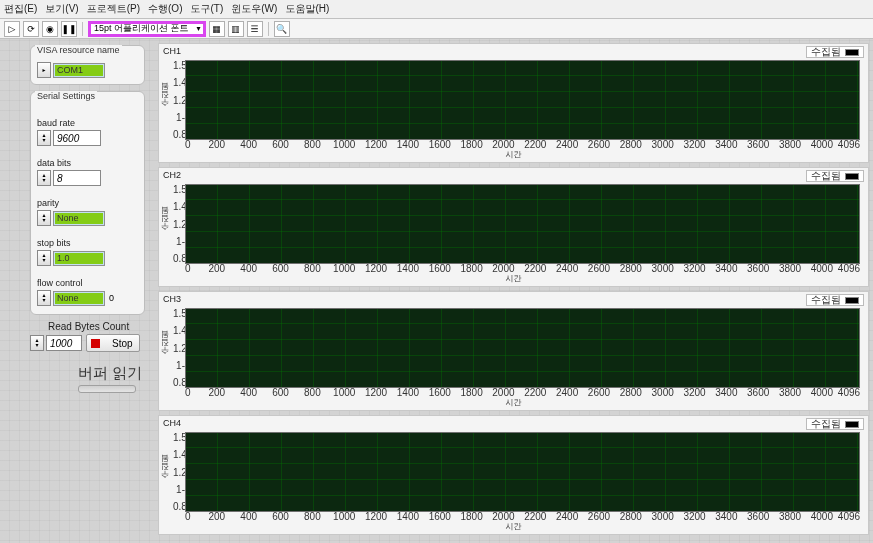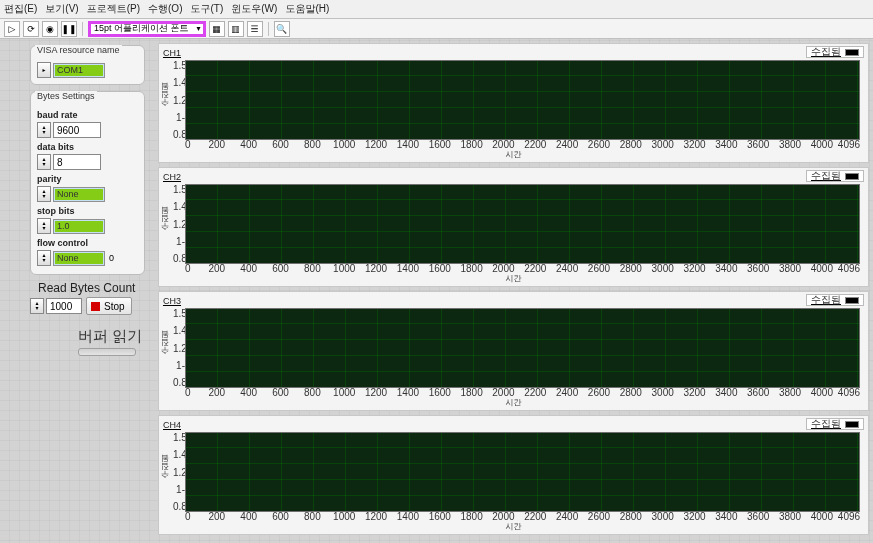"CH1" .chhead { align-items: flex-end -> flex-start; text-decoration: underline -> none }
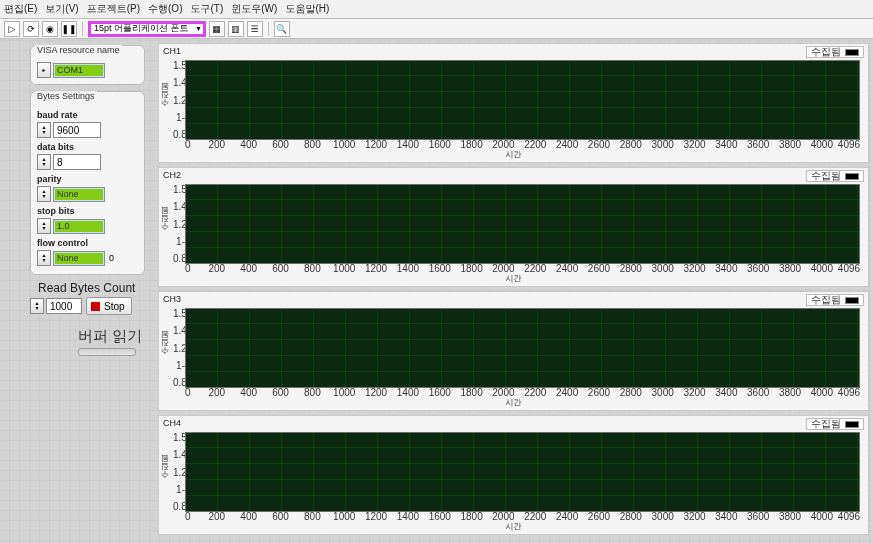"Bytes Settings" span.grp-title { text: Bytes -> Serial }
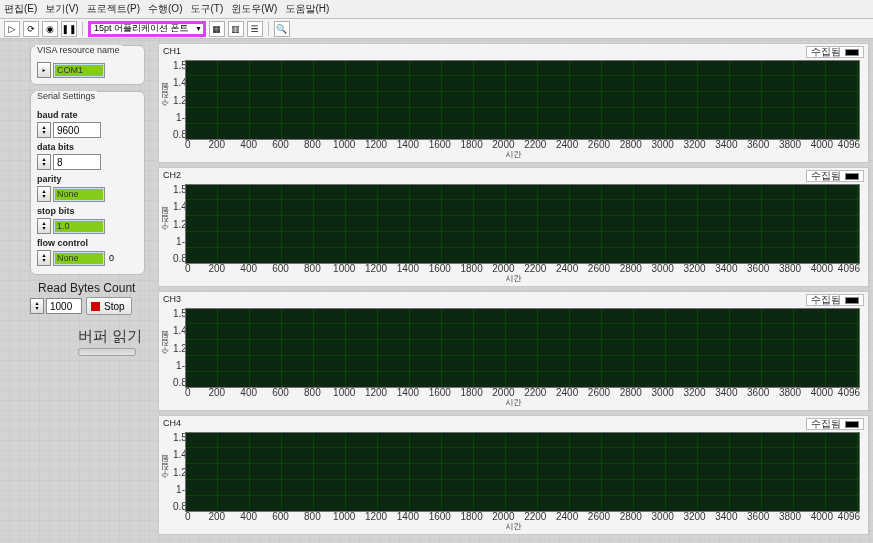"baud rate" .lbl { font-weight: bold -> none; margin-top: 4px -> 12px }
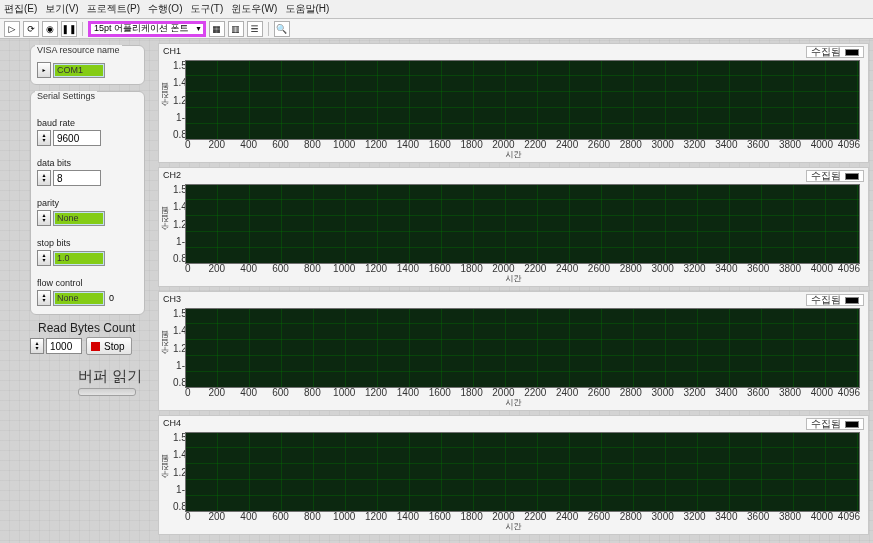"9600" .numinput { font-style: none -> italic }
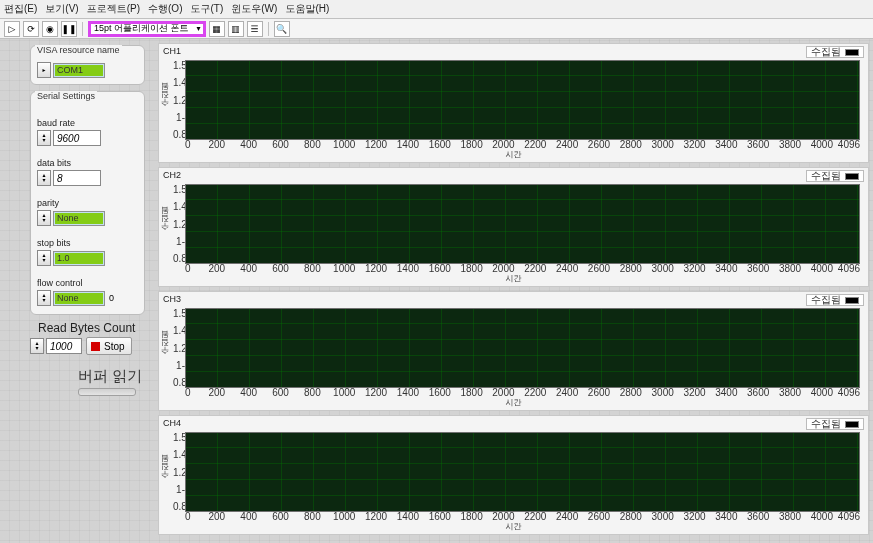"Read Bytes Count" .readlbl { font-size: 12px -> 10px; margin-left: 8px -> 18px }
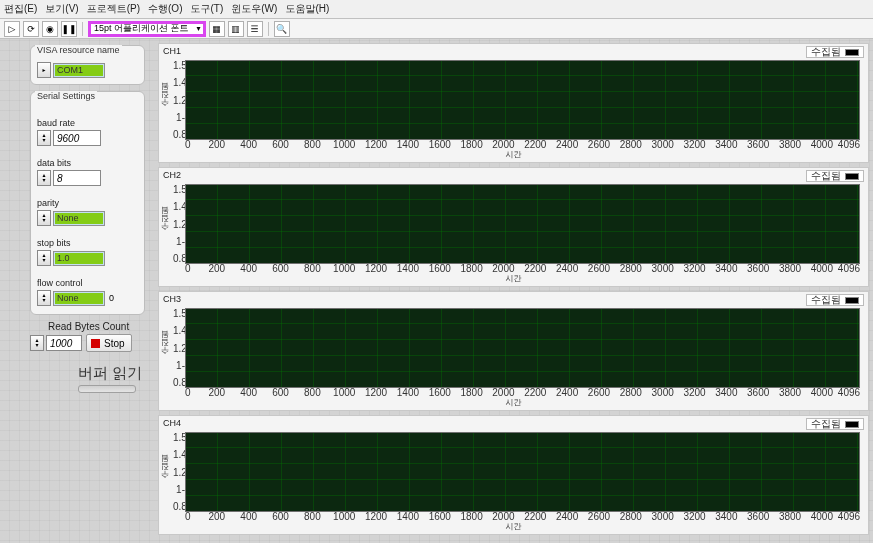"Stop" .stopbtn { gap: 4px -> 12px }
